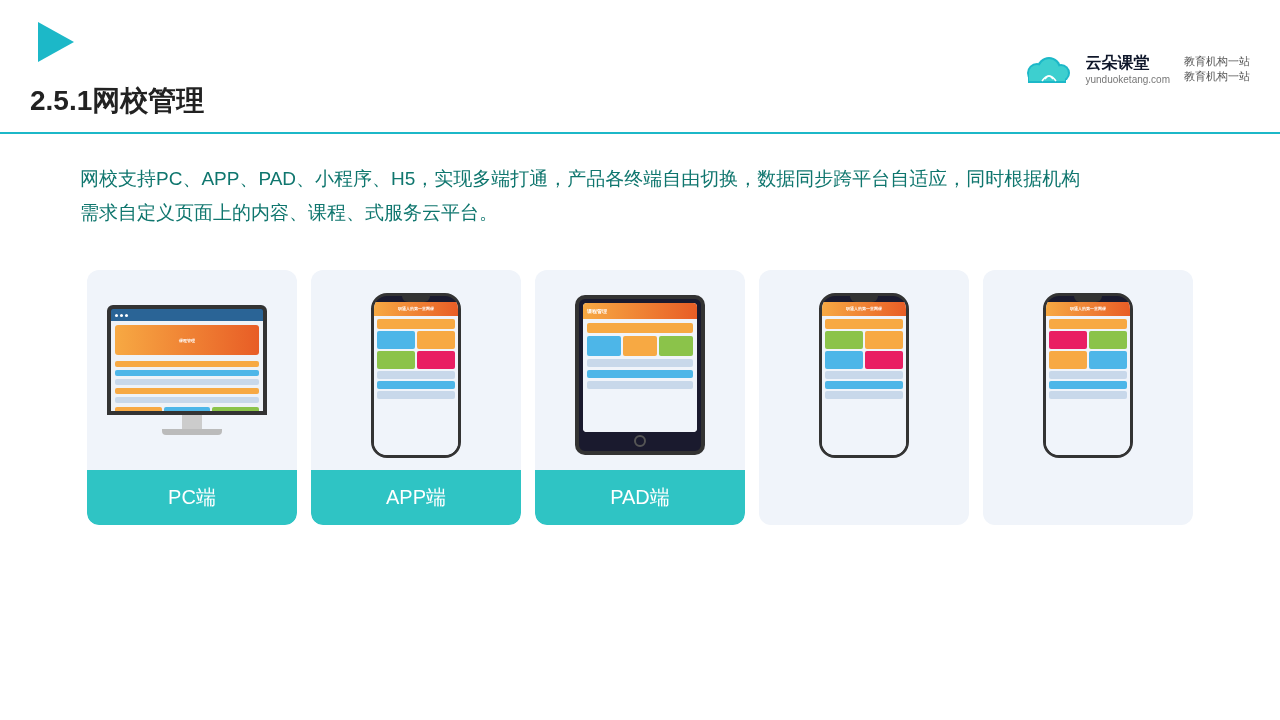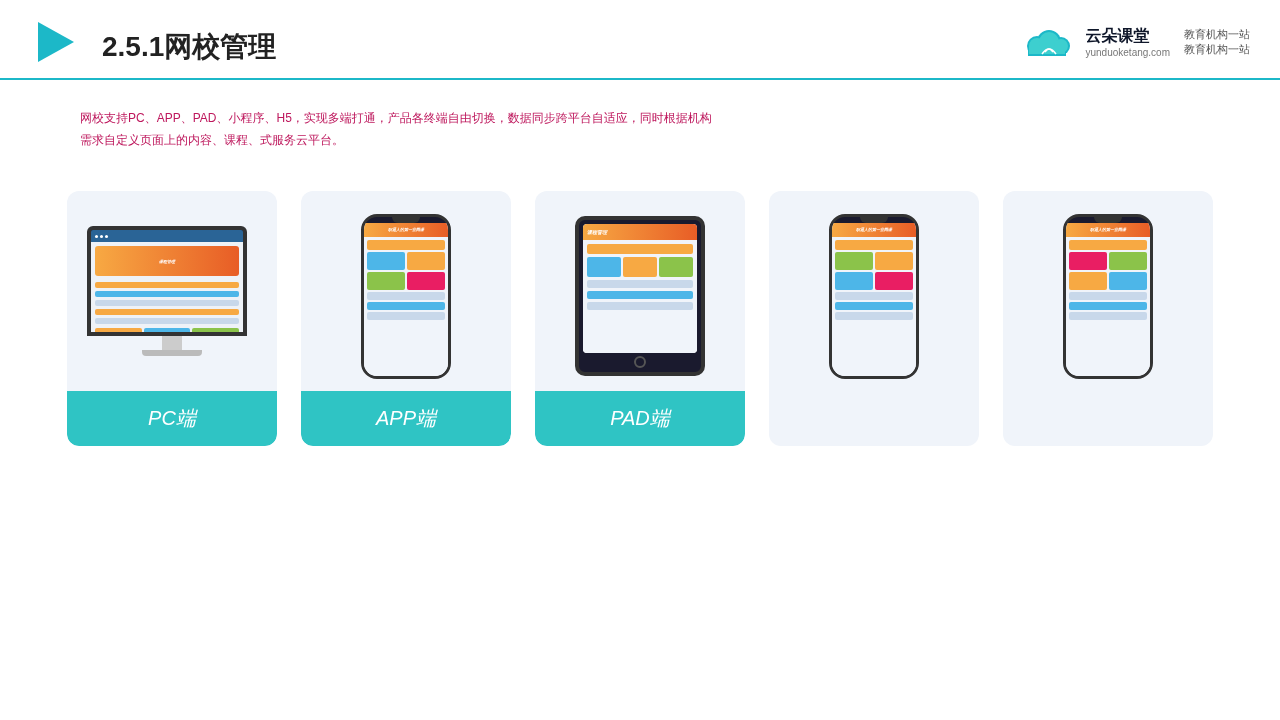"2.5.1网校管理" .header-left { align-items: flex-end -> flex-start; flex-direction: none -> column; gap: 24px -> 16px }
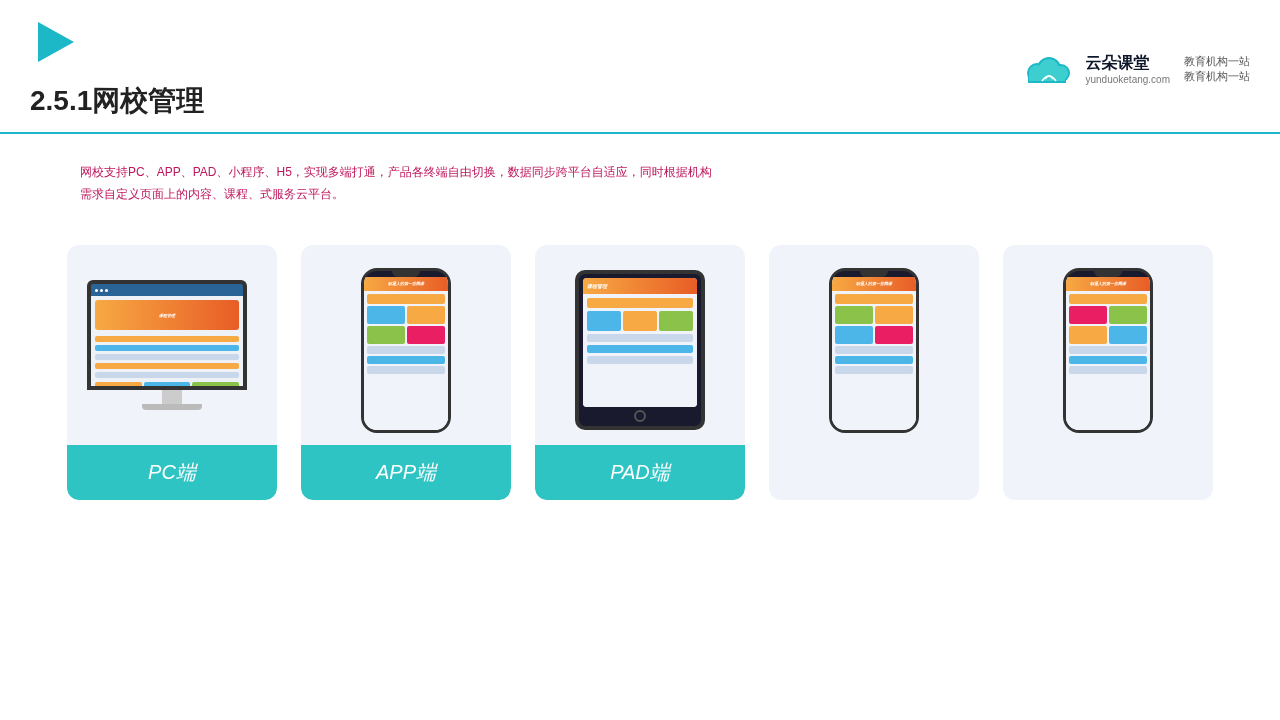"网校支持PC、APP、PAD、小程序、H5，实现多端打通，产品各终端自由切换，数" .description { color: #be185d -> #0f766e; font-size: 12px -> 19px }
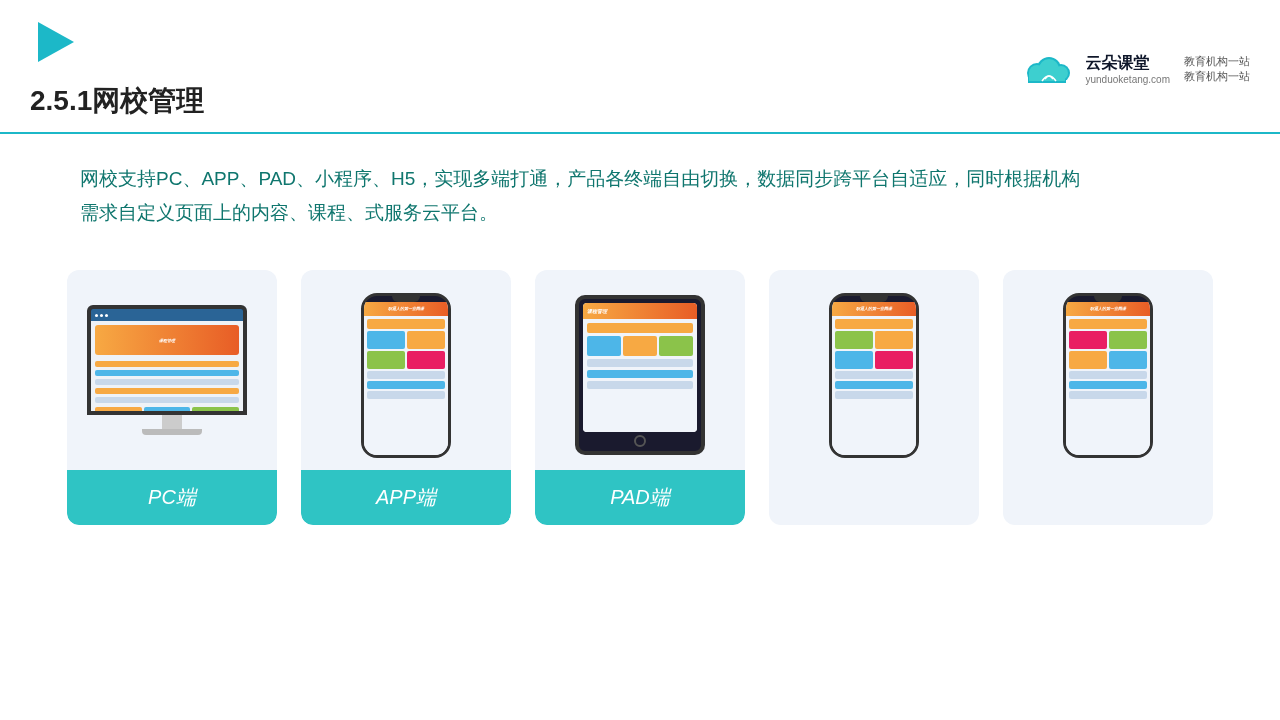"PC端" .cards-section { font-style: italic -> none; gap: 24px -> 14px }
